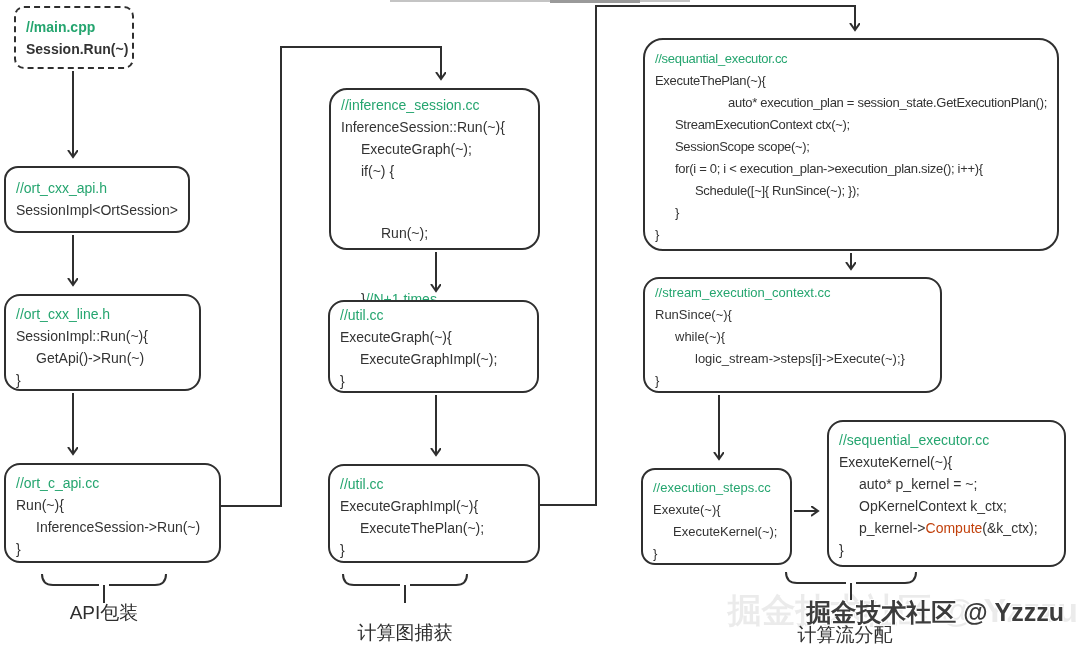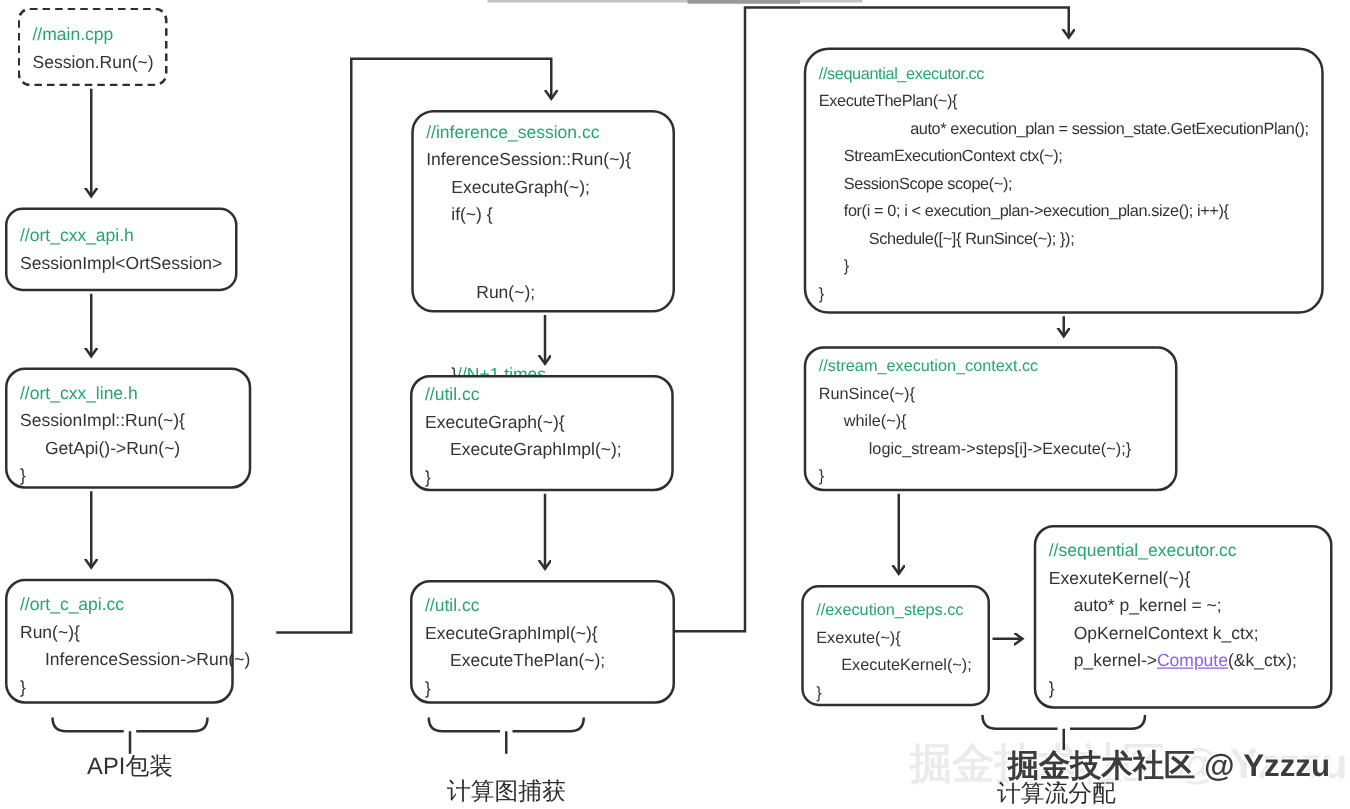"//main.cpp" .b1 { font-weight: none -> bold }
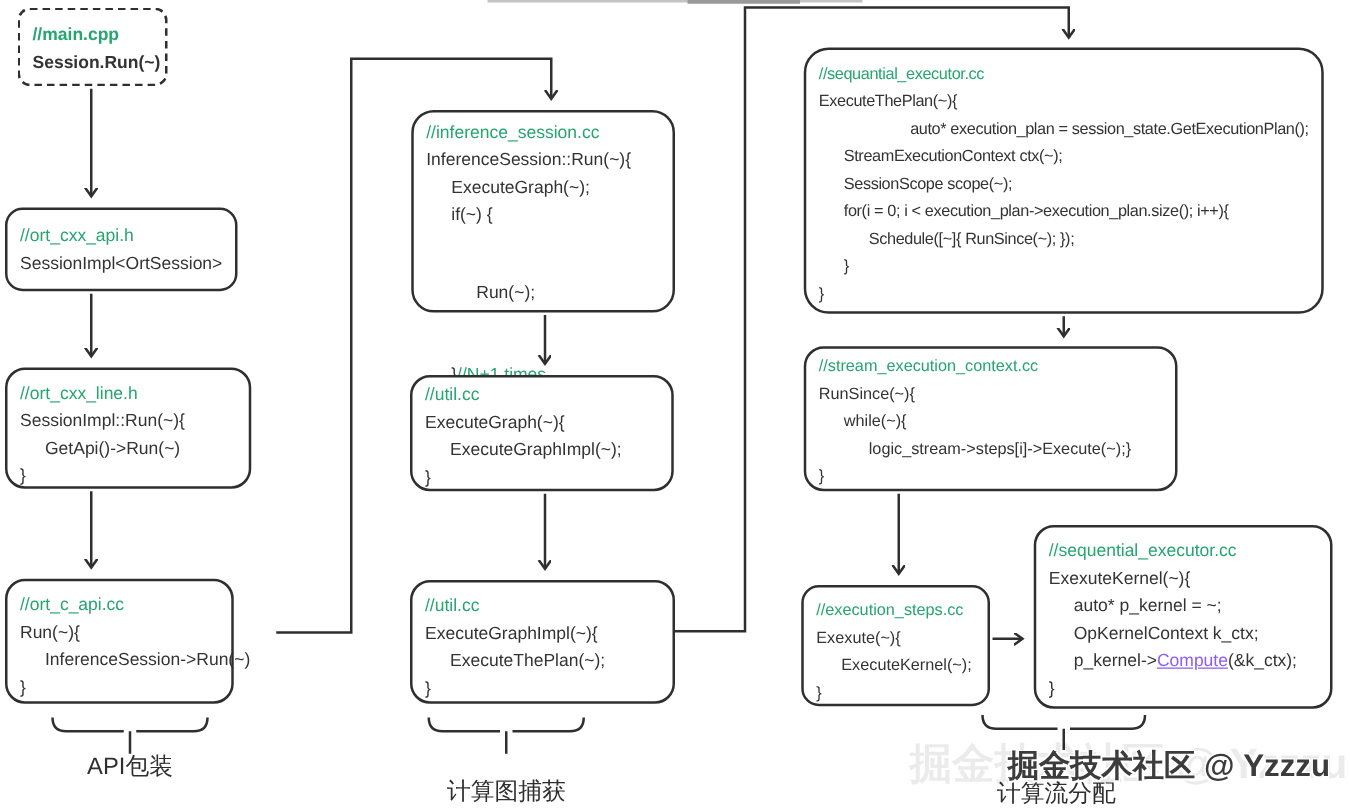"//ort_c_api.cc" .b4 { width: 183px -> 217px }
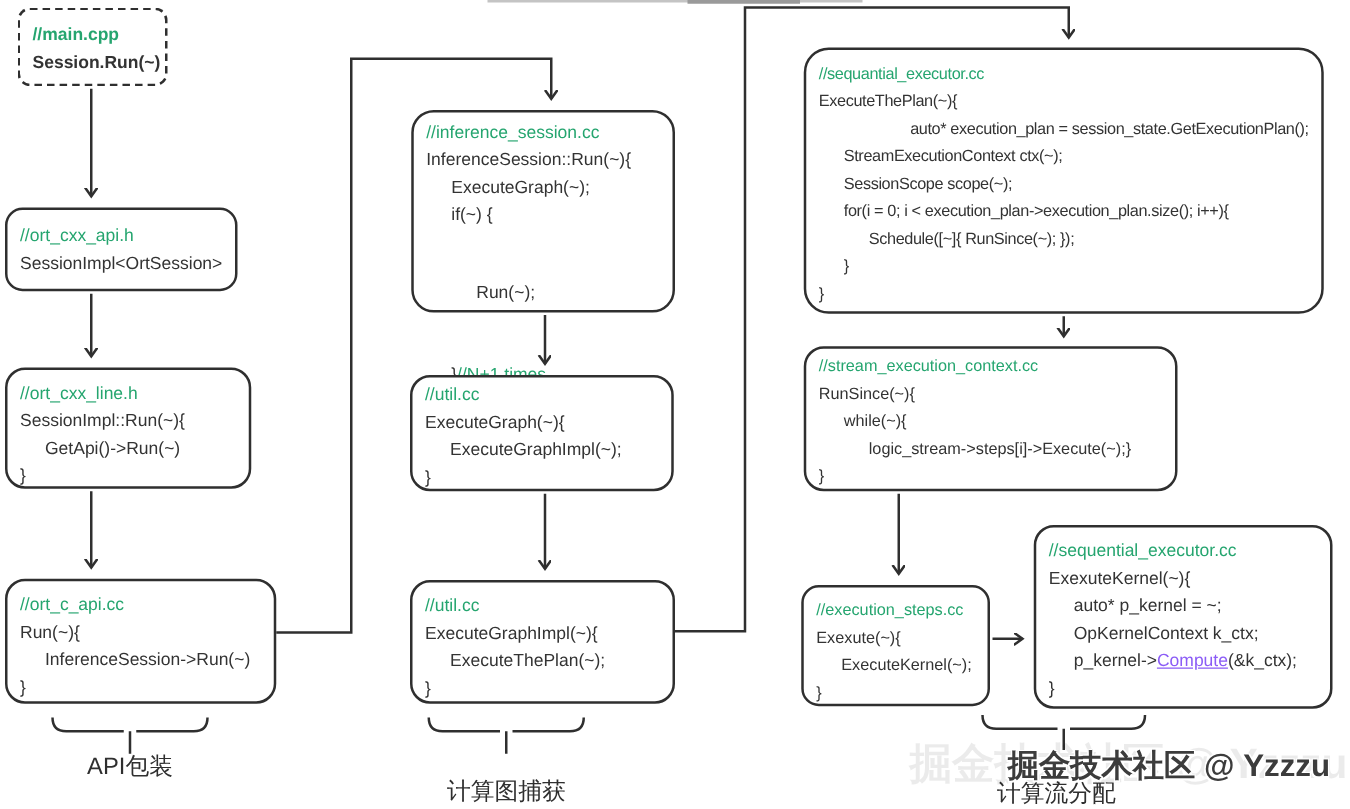"Compute" .c-r { color: #8b5cf6 -> #c2410c; text-decoration: underline -> none }
